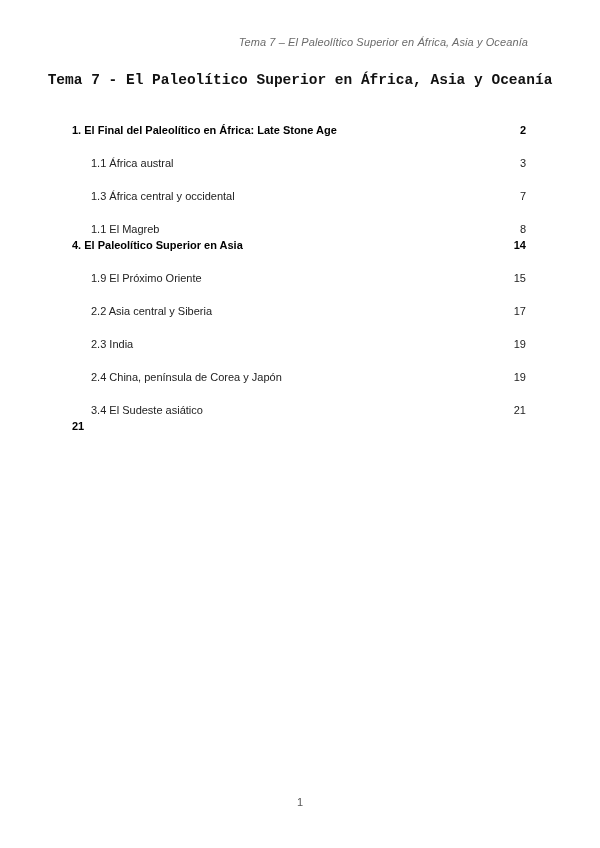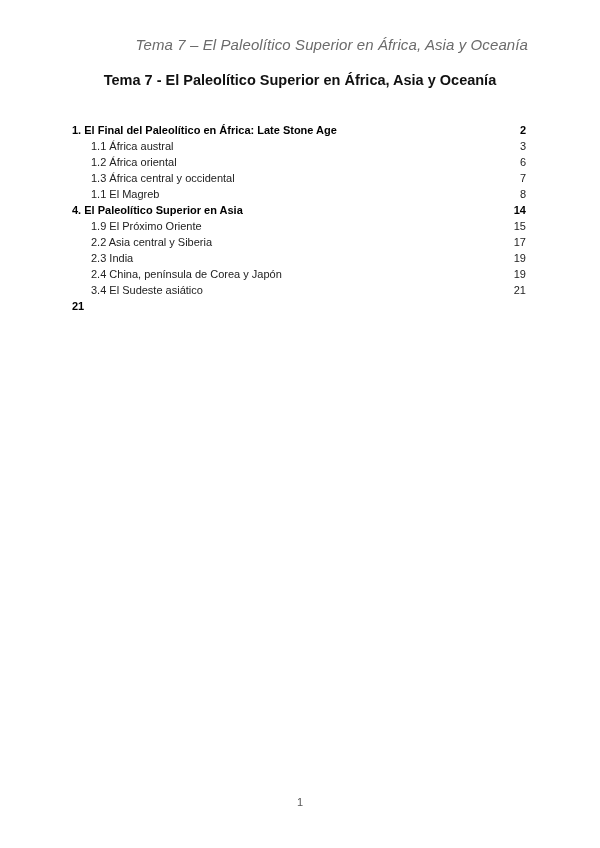"Tema 7 – El Paleolítico" .running-header { font-size: 15px -> 11px }
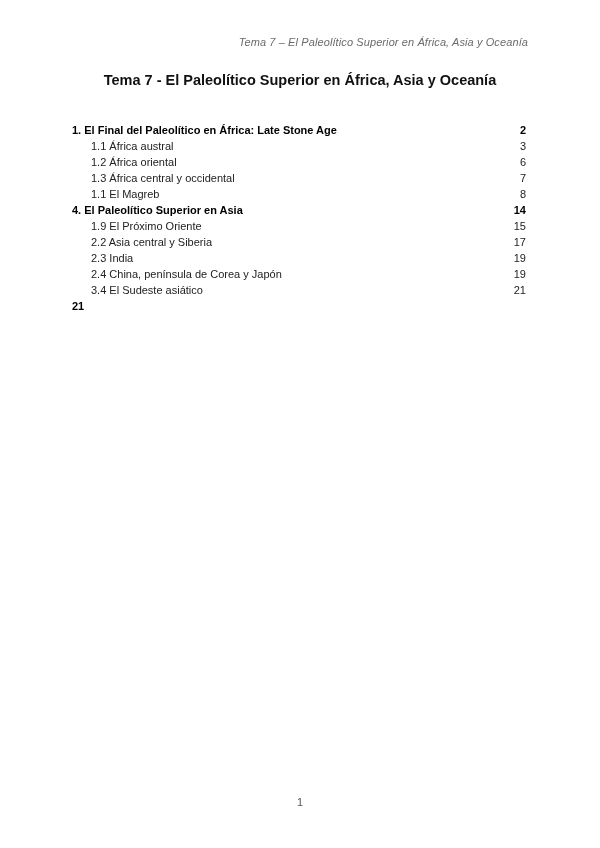"Tema 7 - El Paleolítico" .doc-title { font-family: none -> Liberation Mono, monospace }
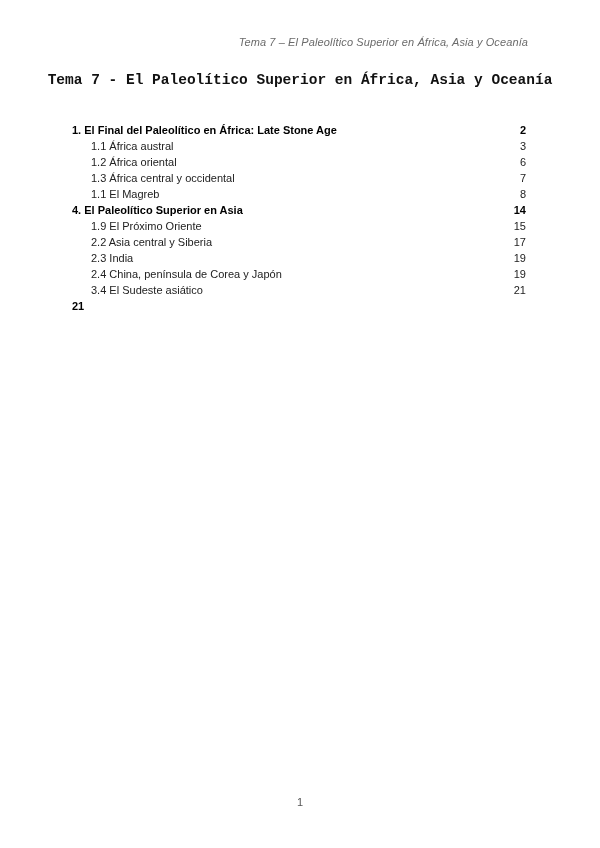"1.1 África austral" .toc-row.level-2 { margin-top: none -> 17px }
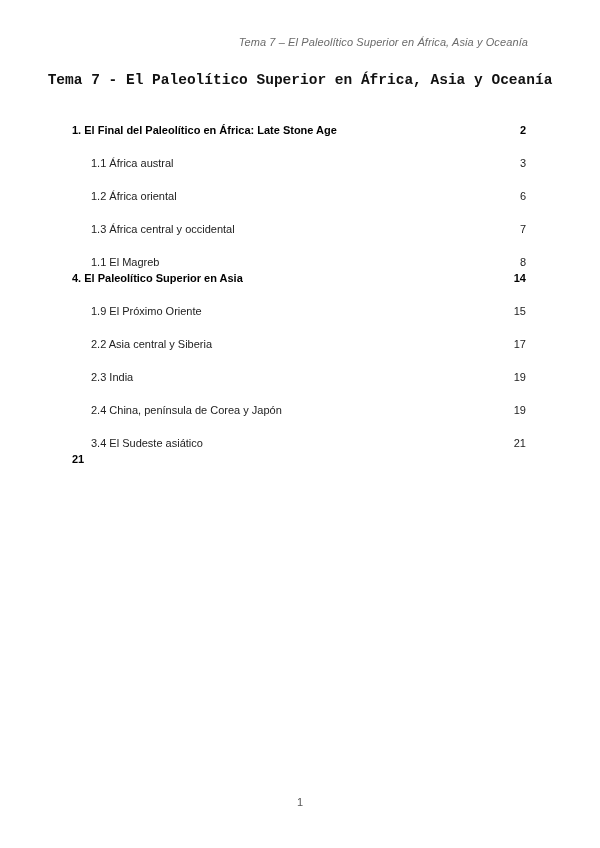"1.2 África oriental" div.toc-row { html: <div> <span>1.2 África oriental</span> <span>6</span> </div> -> none }
